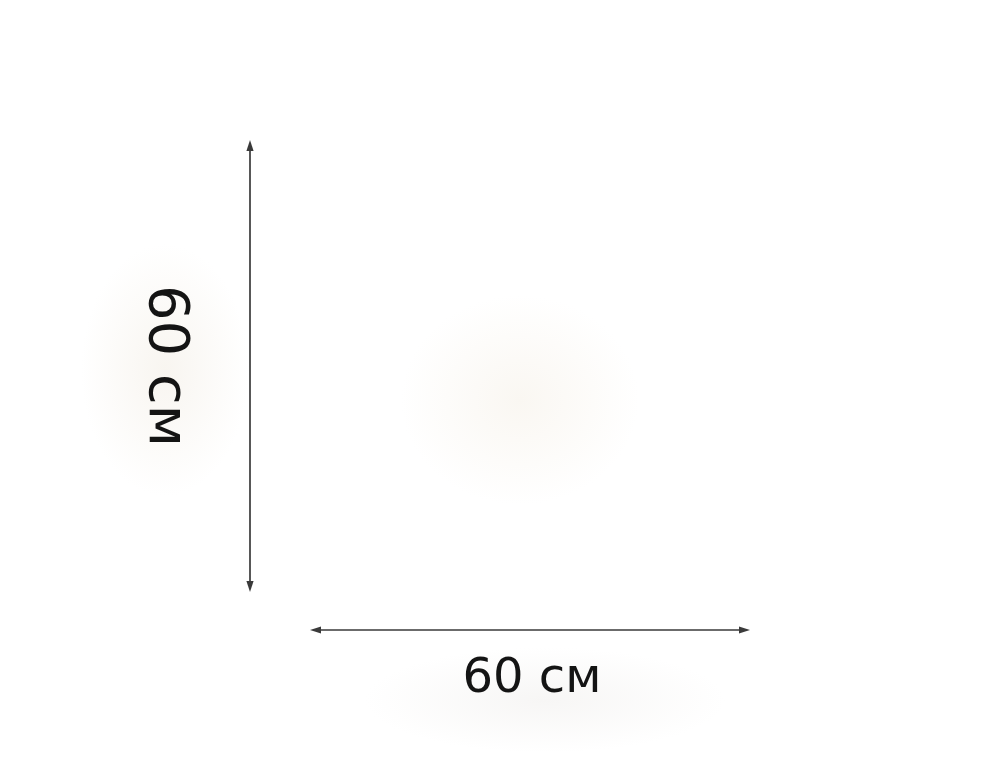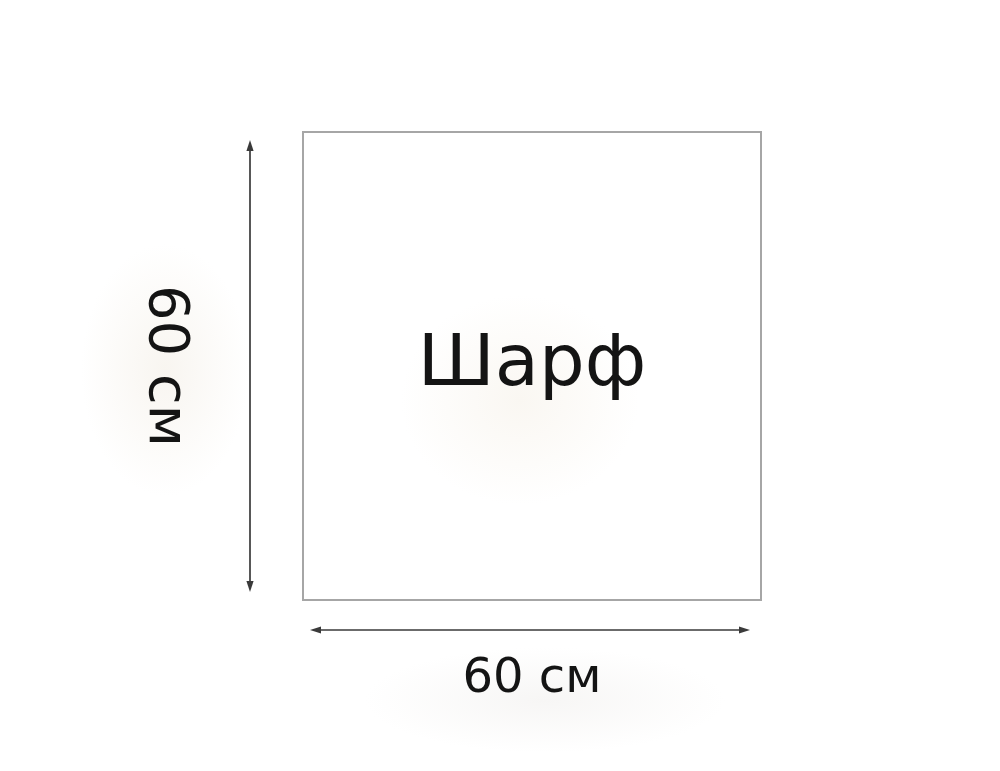"Шарф" div.scarf-square { html: <div> <span>Шарф</span> </div> -> none }
